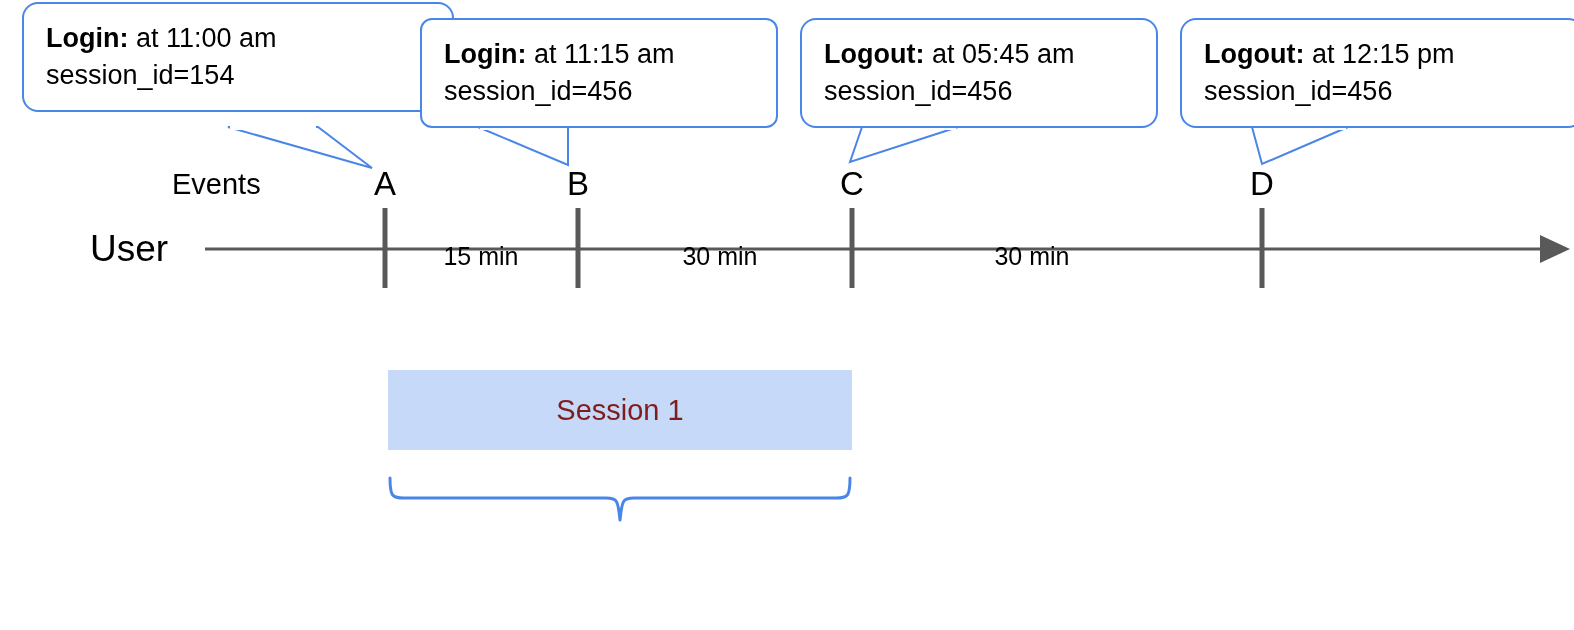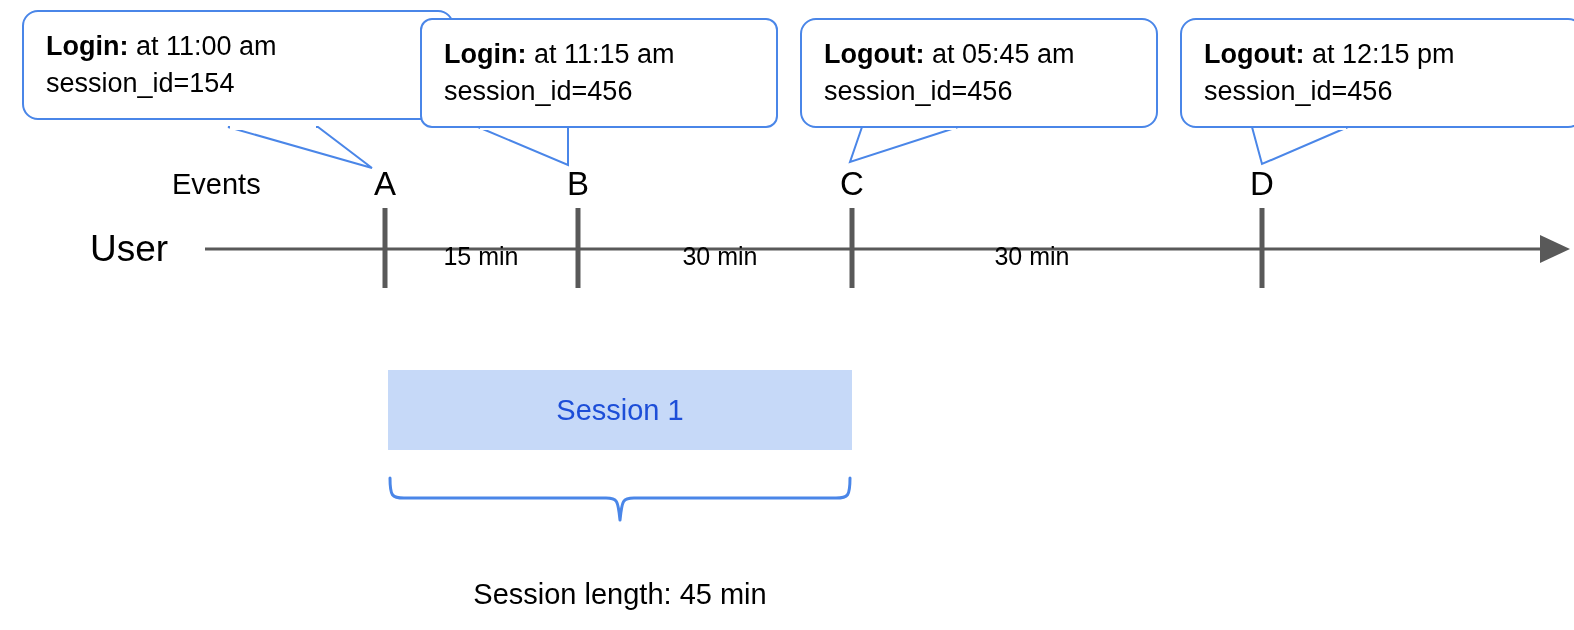"Login: at 11:00 am" #callout-1 { top: 10px -> 2px }
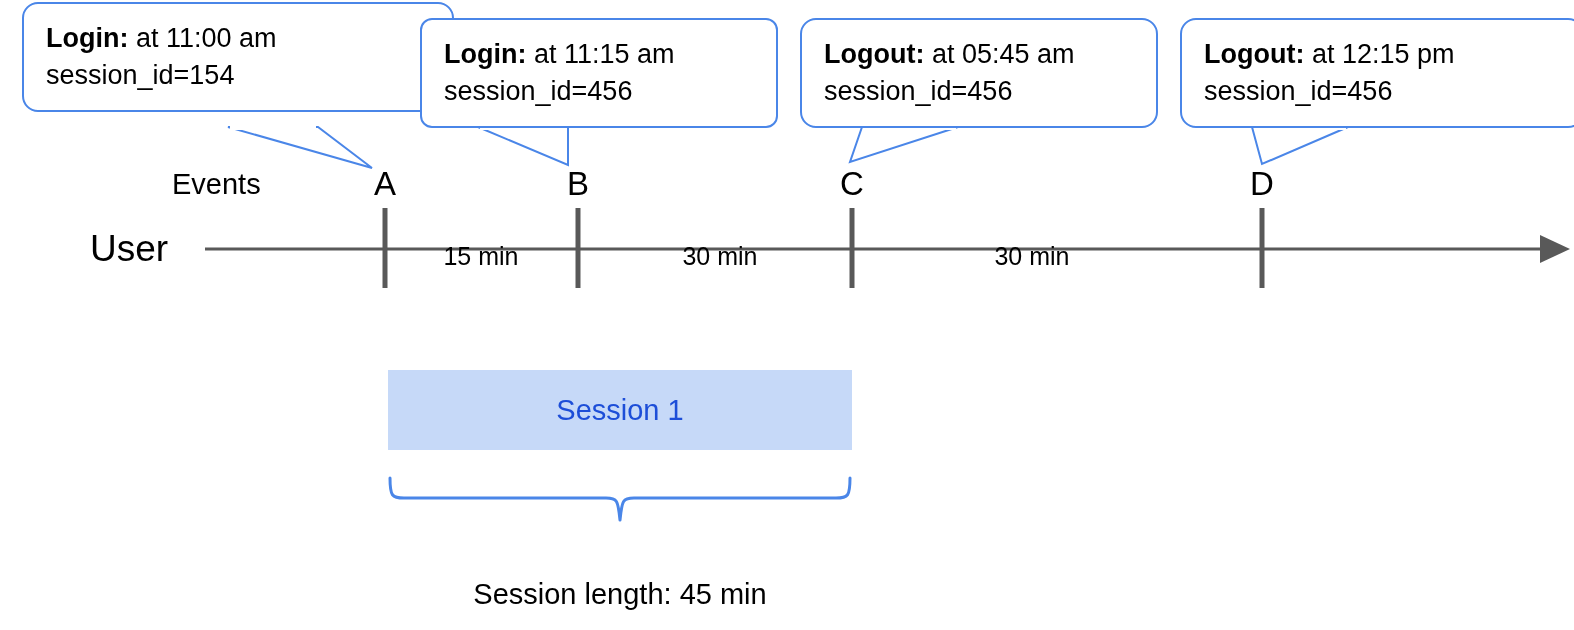"Session 1" #session-bar-label { color: #1d4ed8 -> #7f1d1d }
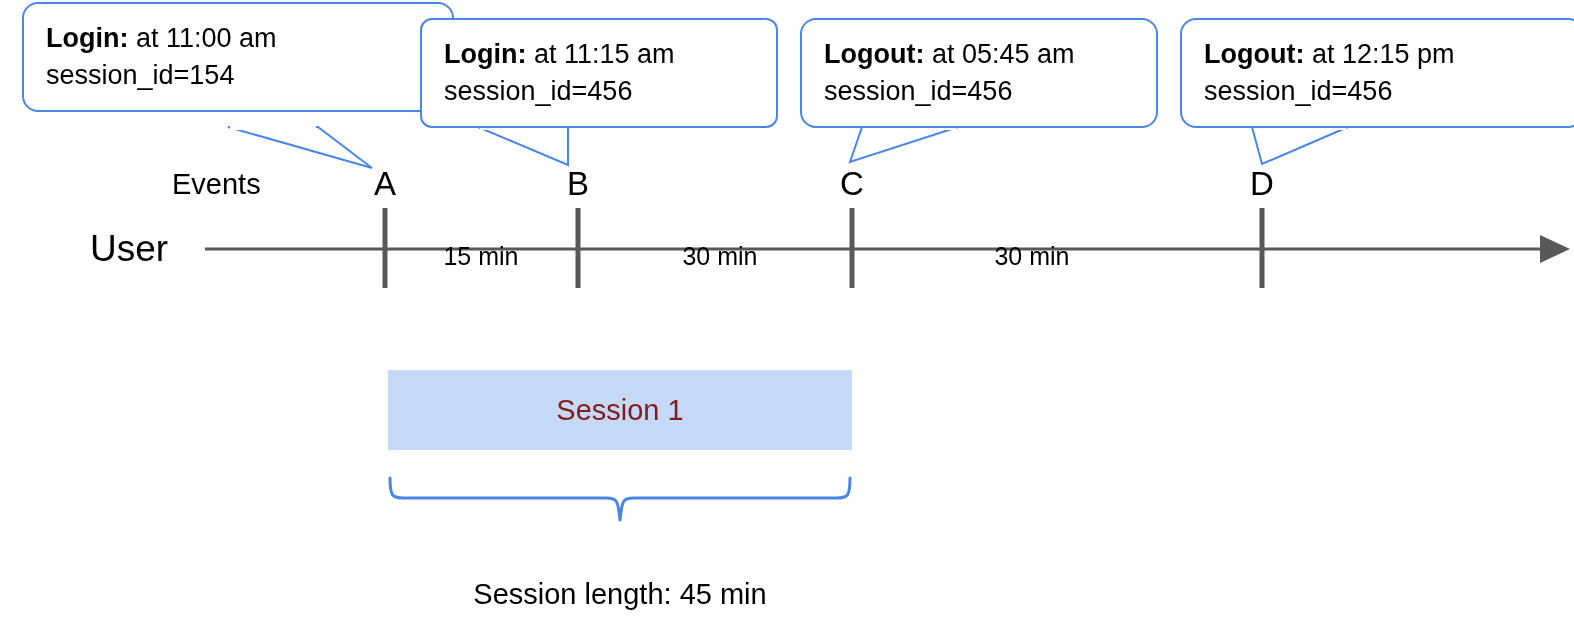"Session length: 45 min" div { html: <div>Session length: 45 min</div> -> none }
